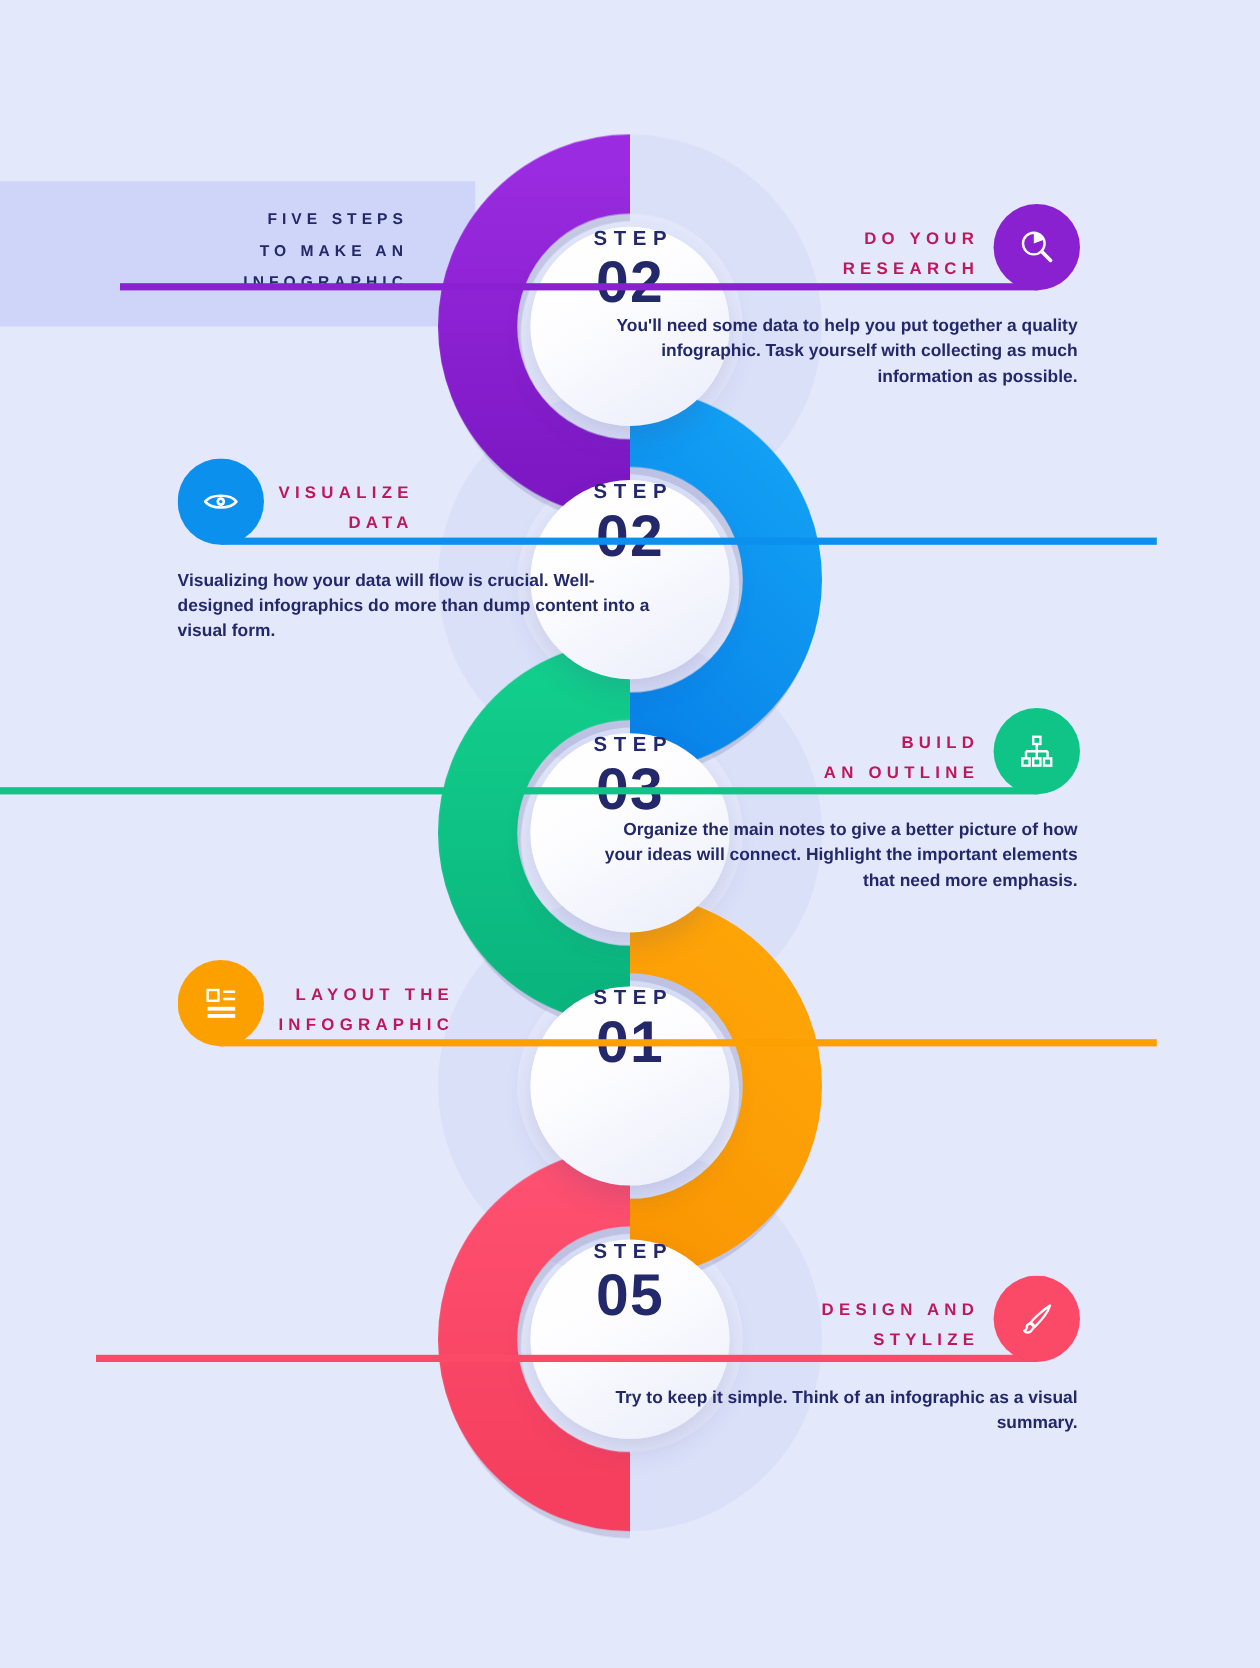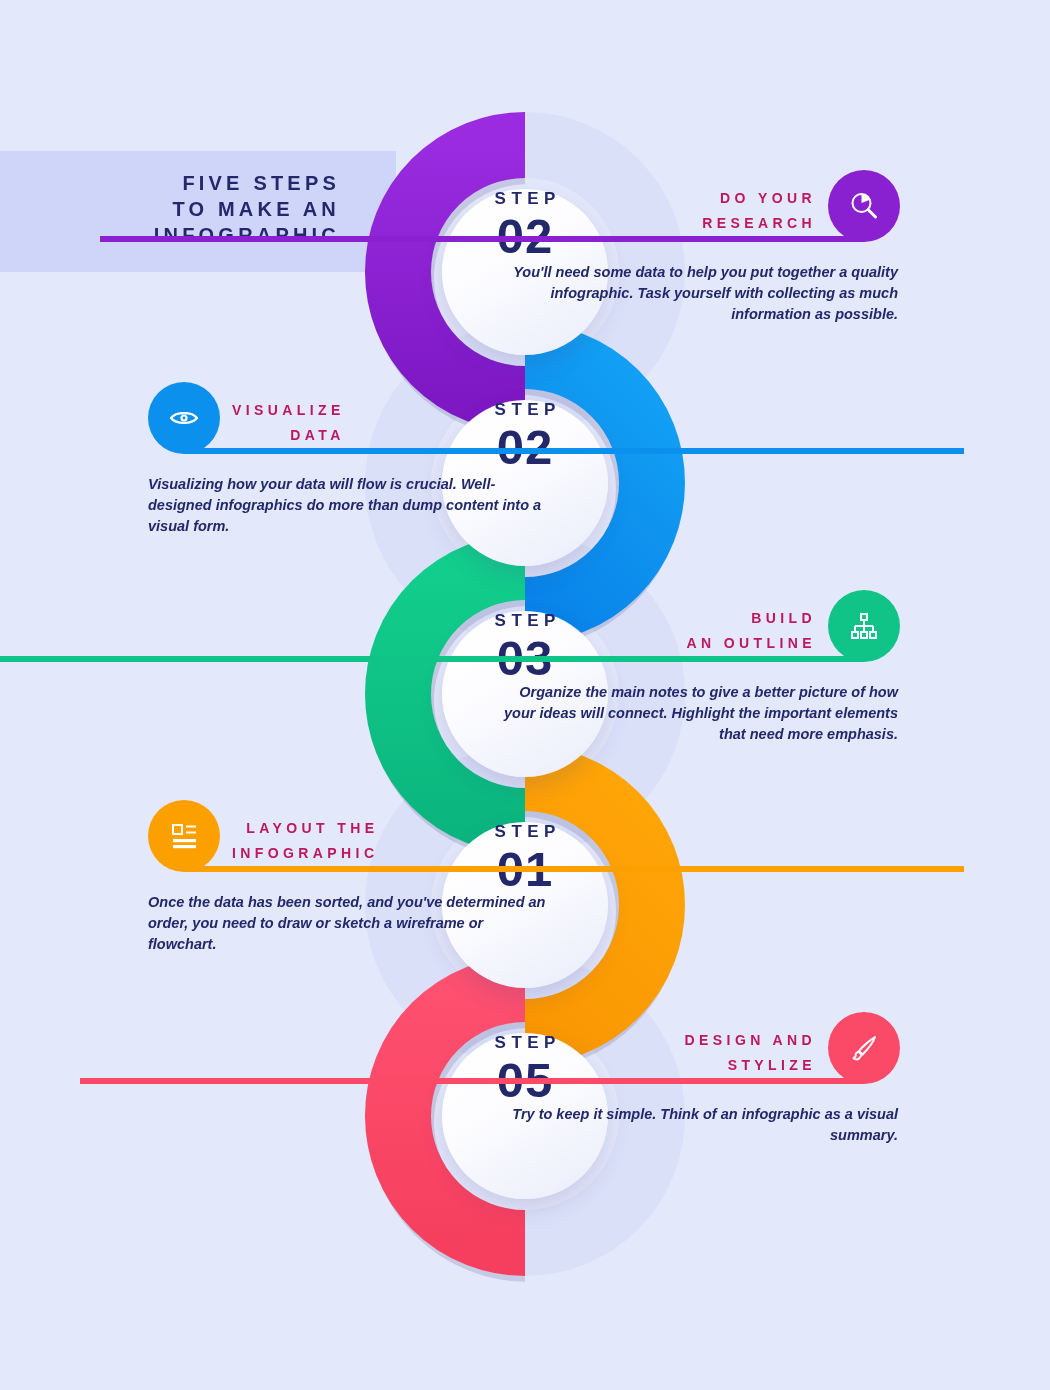"FIVE STEPS" .banner-title { font-size: 20px -> 13px }
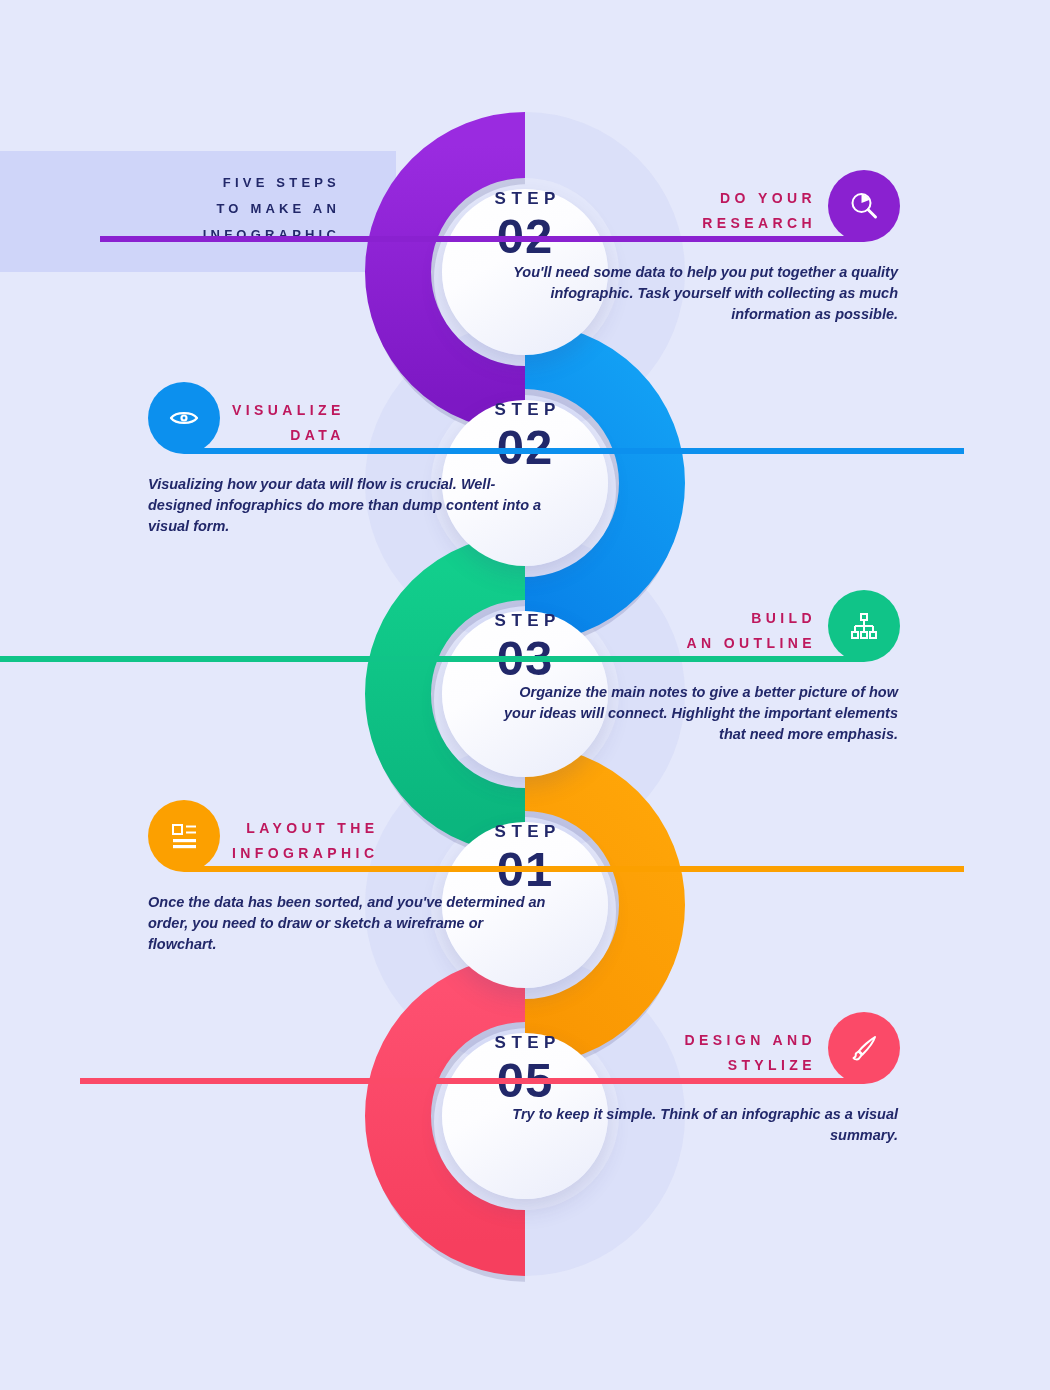"Visualizing how your data will" .body-text { font-style: italic -> none }
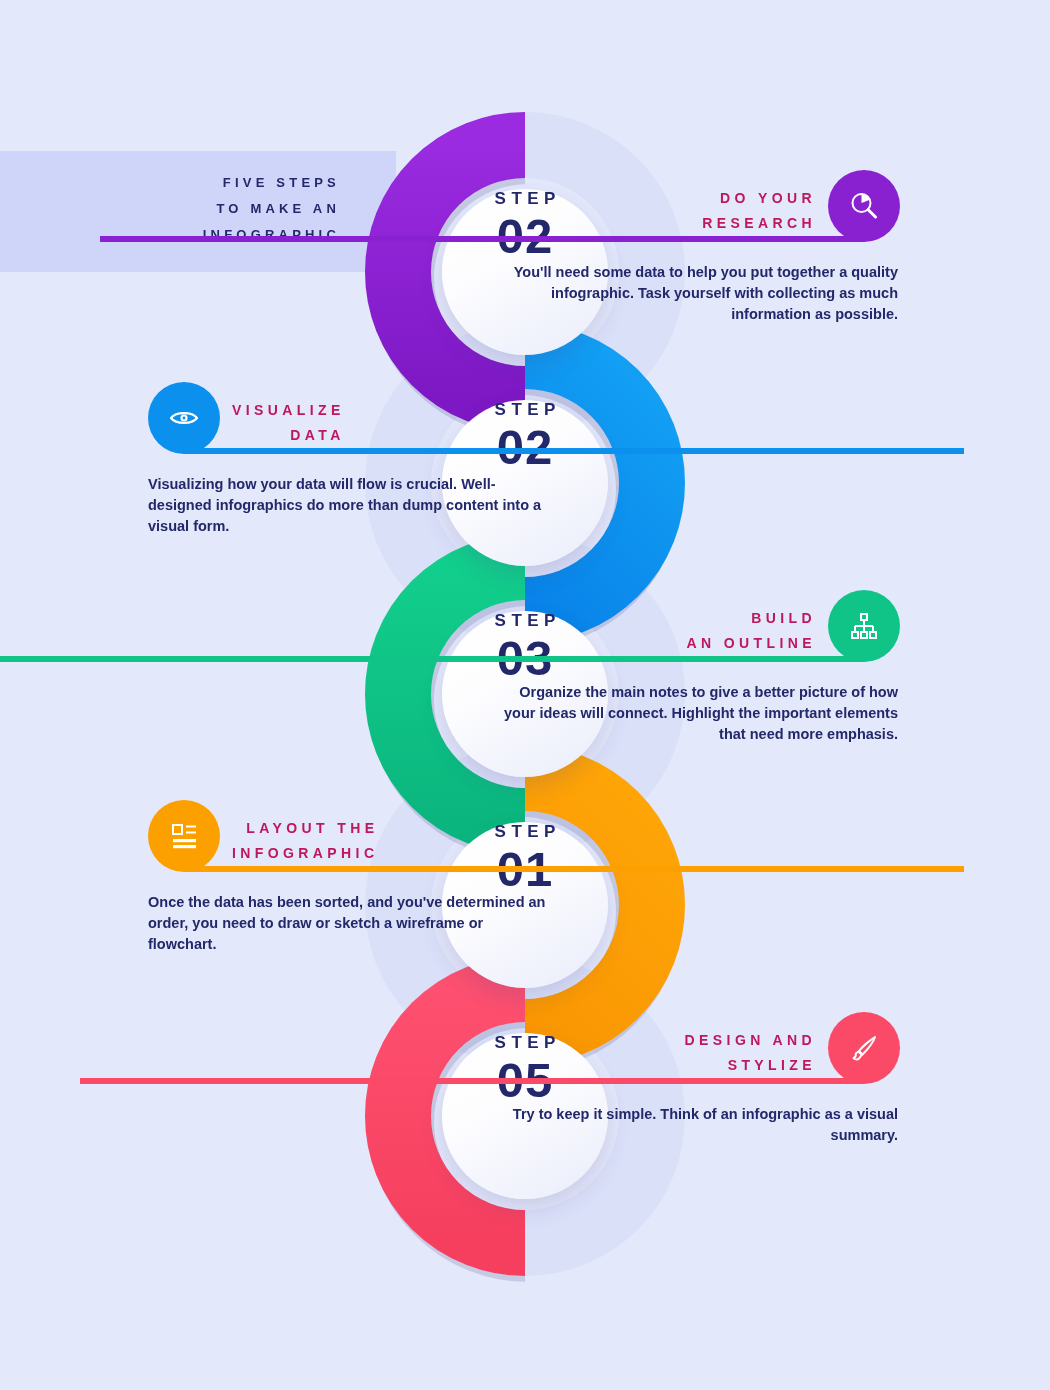"Once the data has been" div.body-text { html: <div>Once the data has been sorted, and you've determined an order, you need to draw or sketch a wireframe or flowchart.</div> -> none }
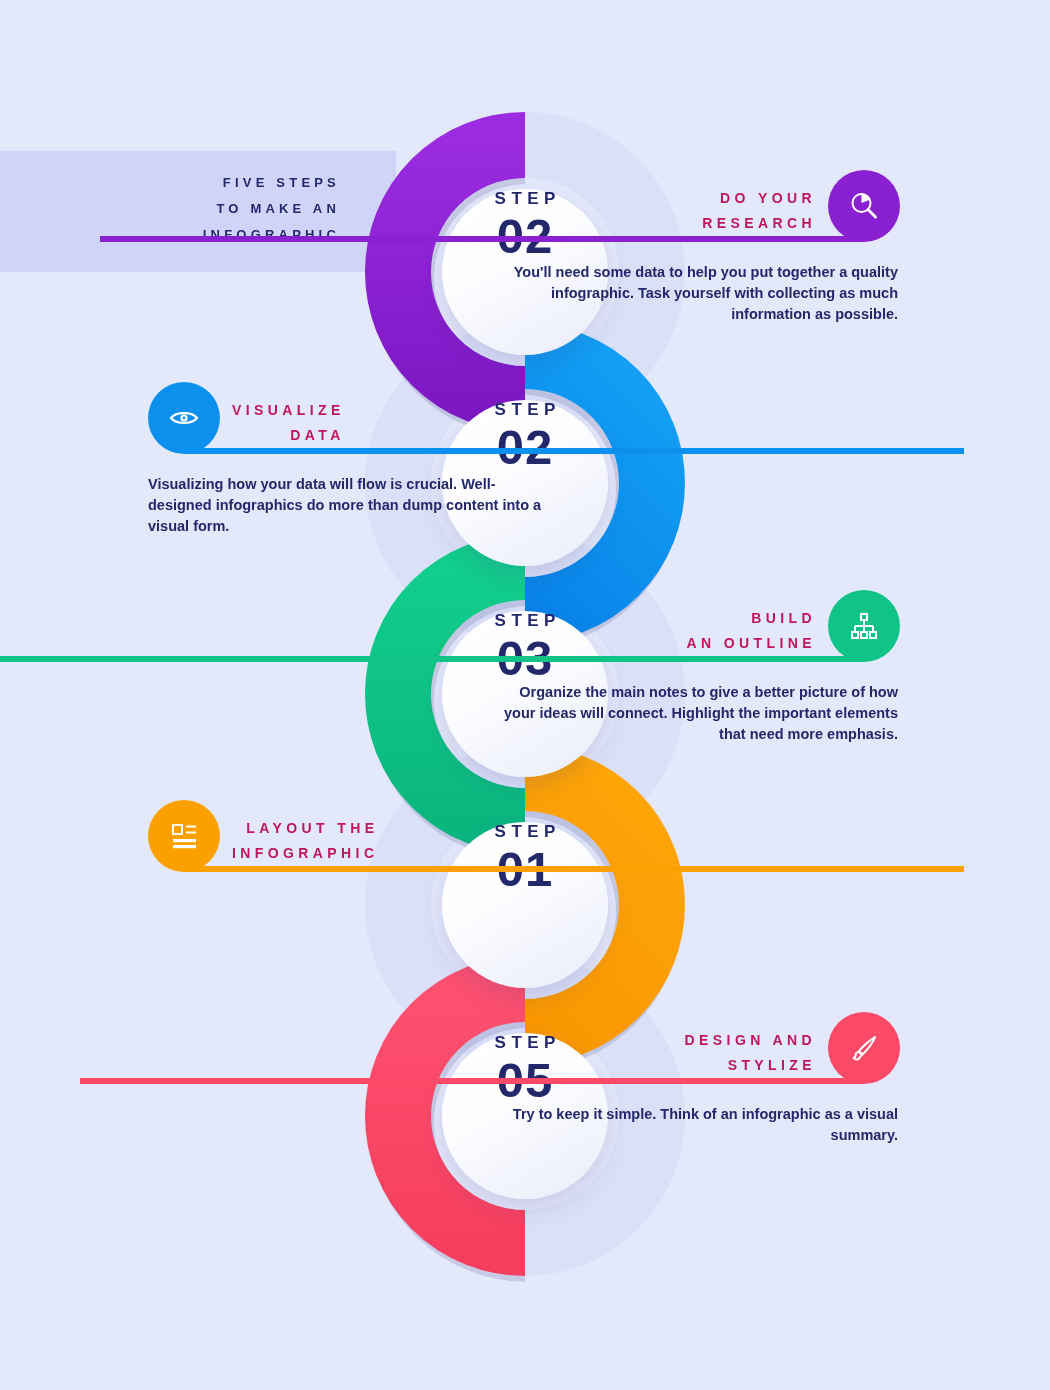"DESIGN AND" div.block { top: 1012px -> 1063px }
